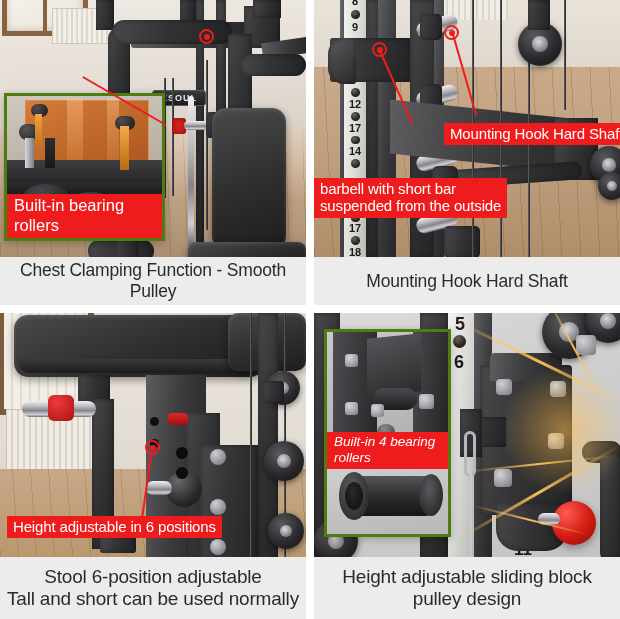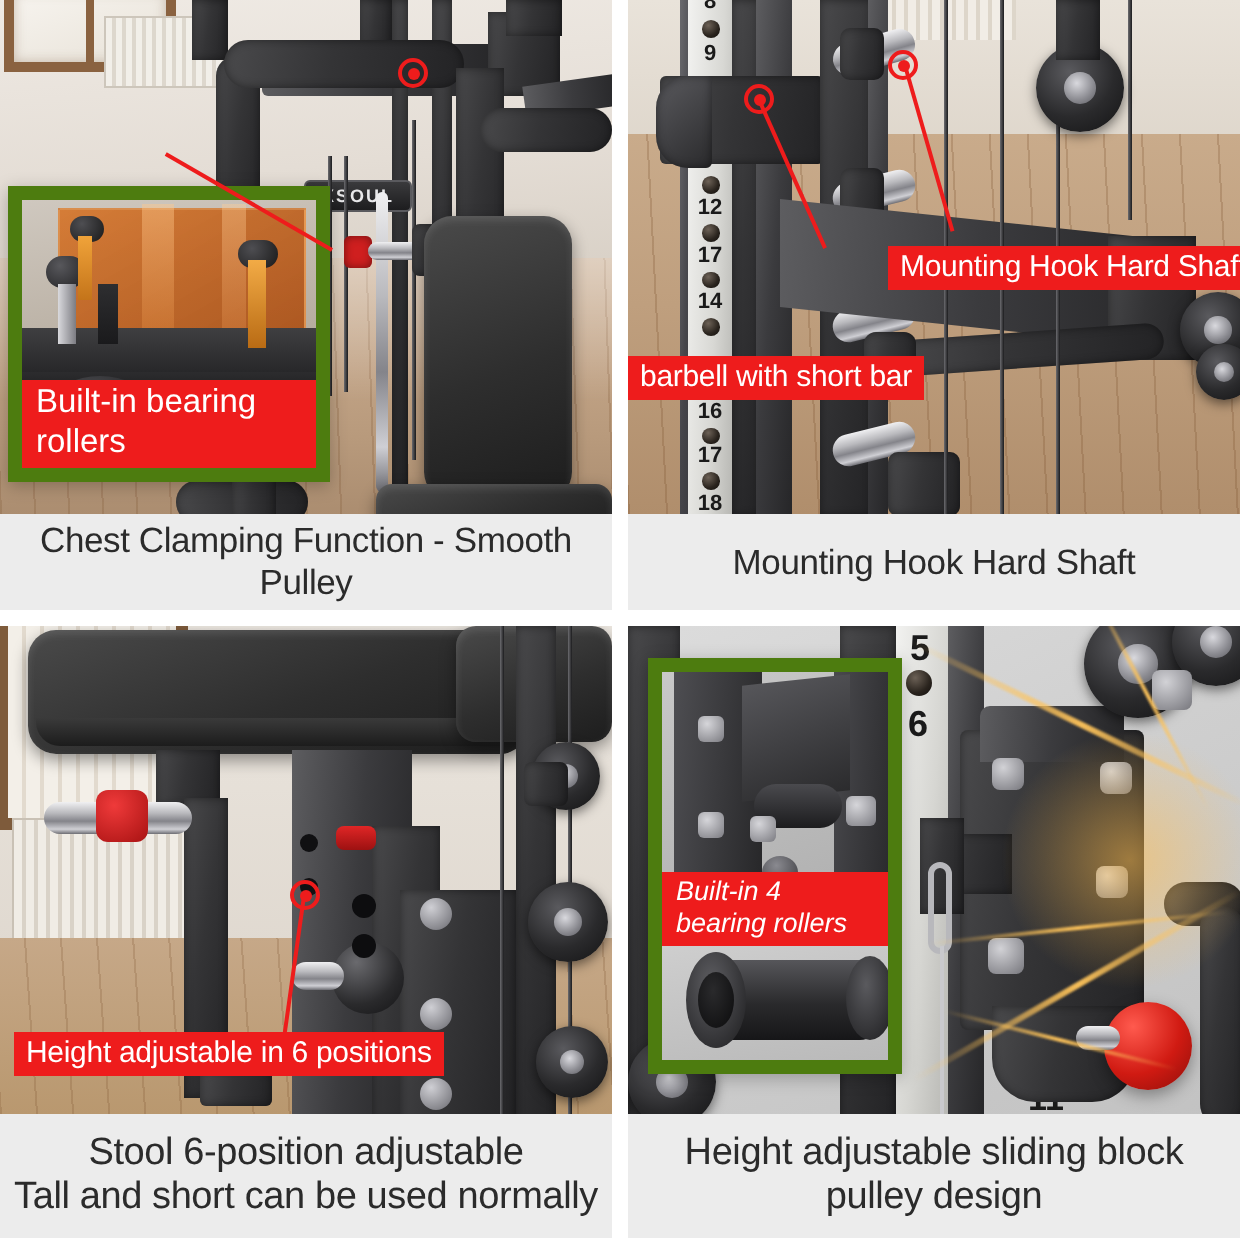"Built-in bearing rollers" .inset { border: 7px solid #4d7c0f -> 3px solid #4d7c0f }
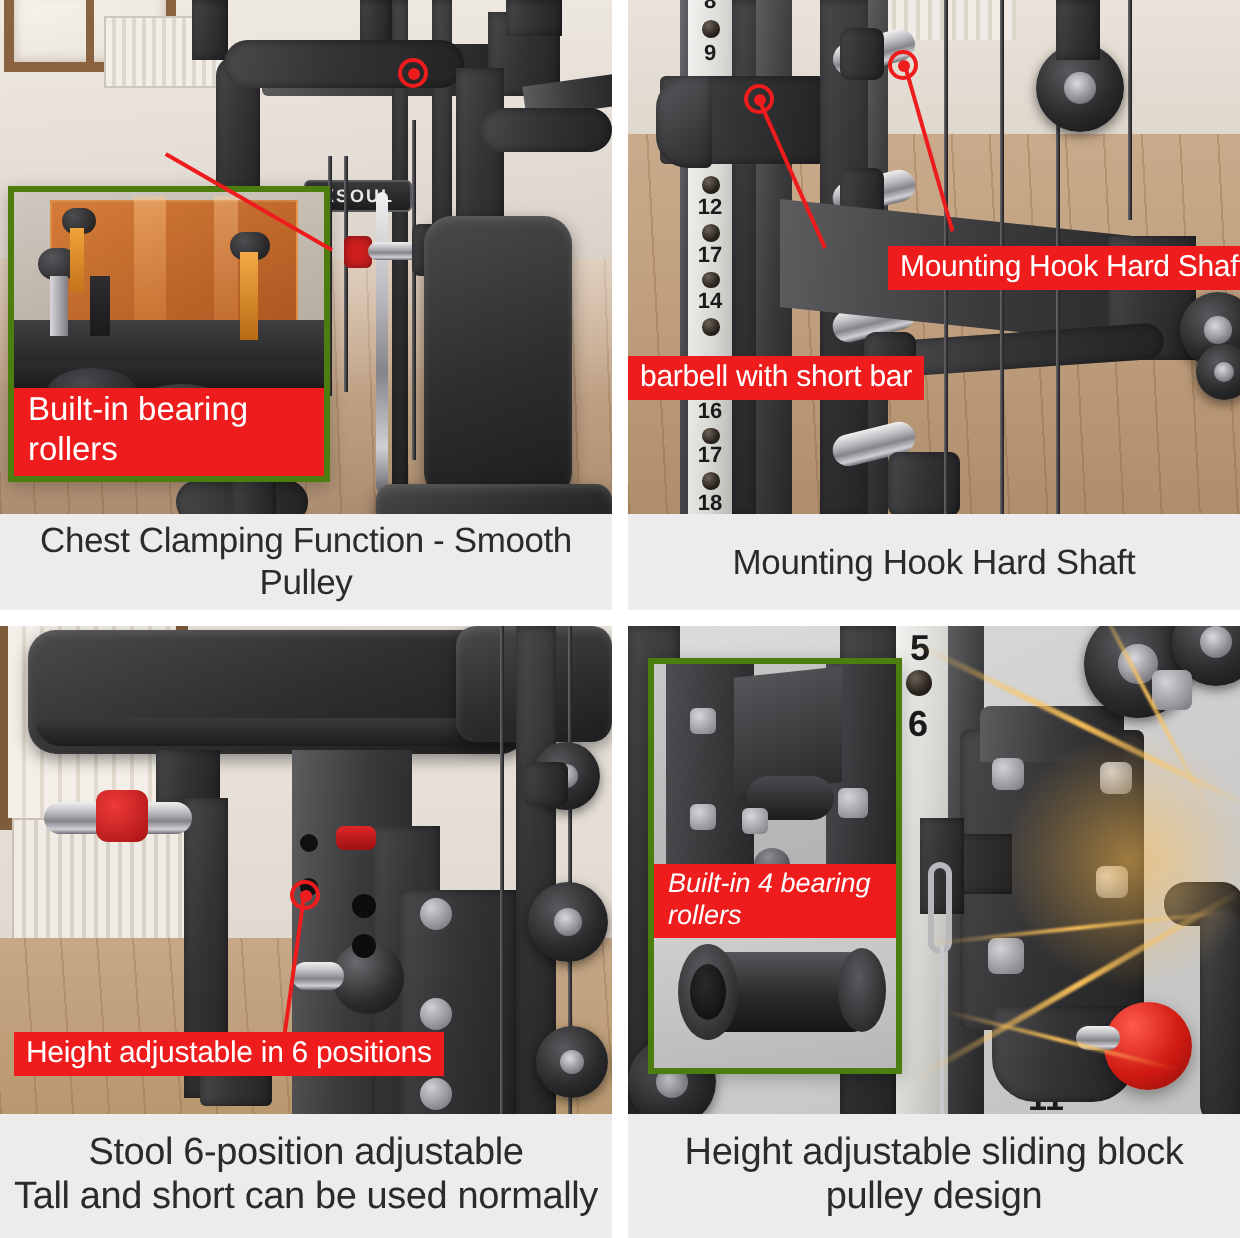"suspended from the outside" span { html: none -> <span>suspended from the outside</span> }
